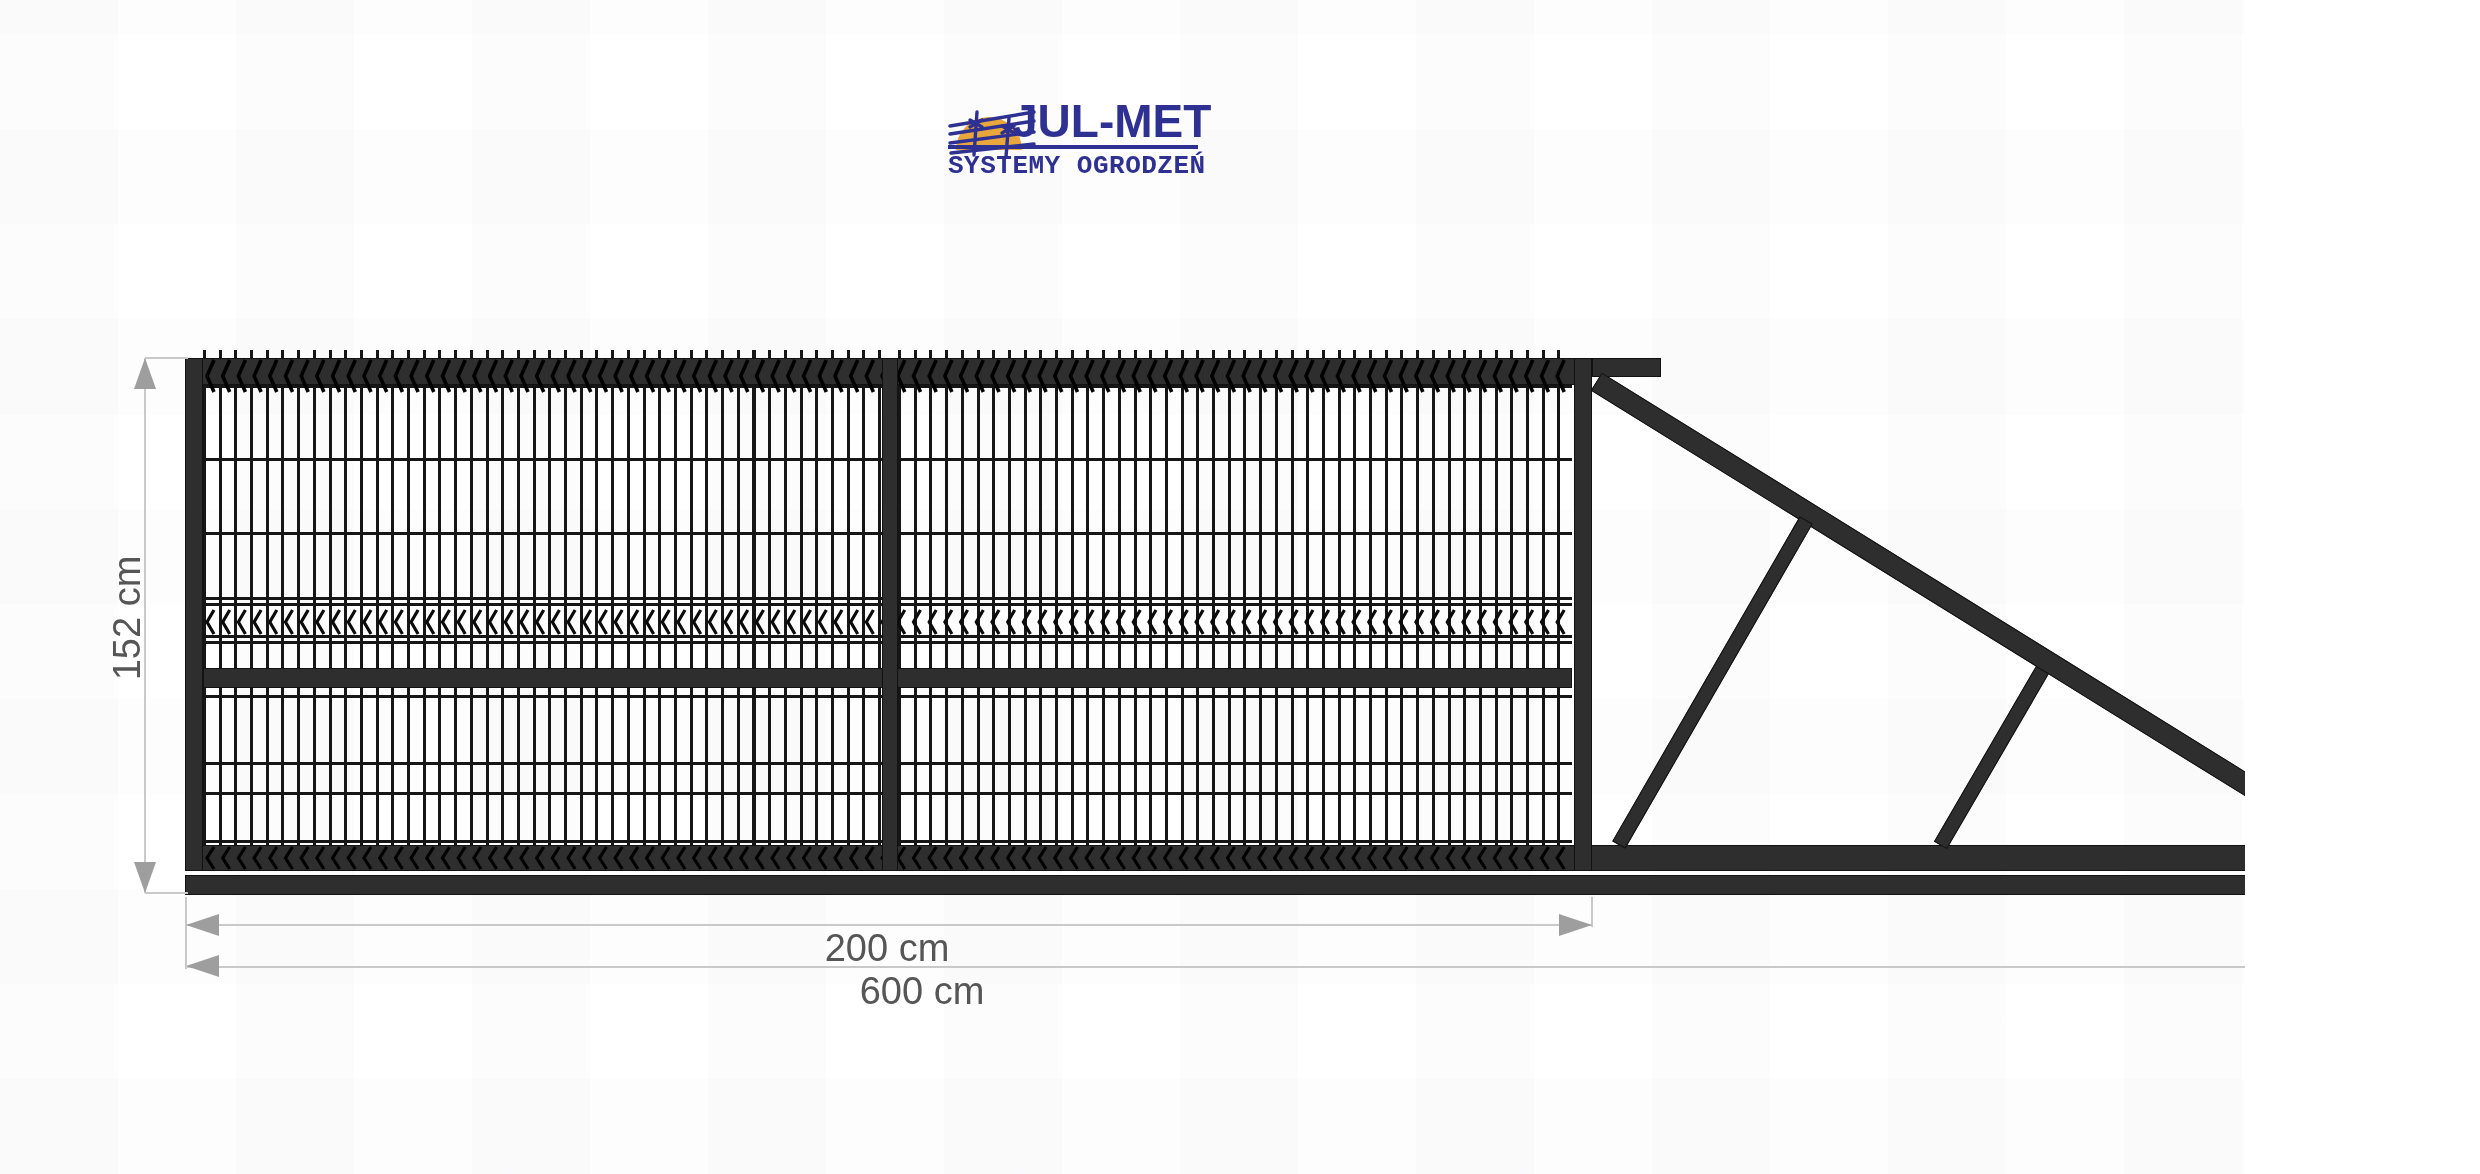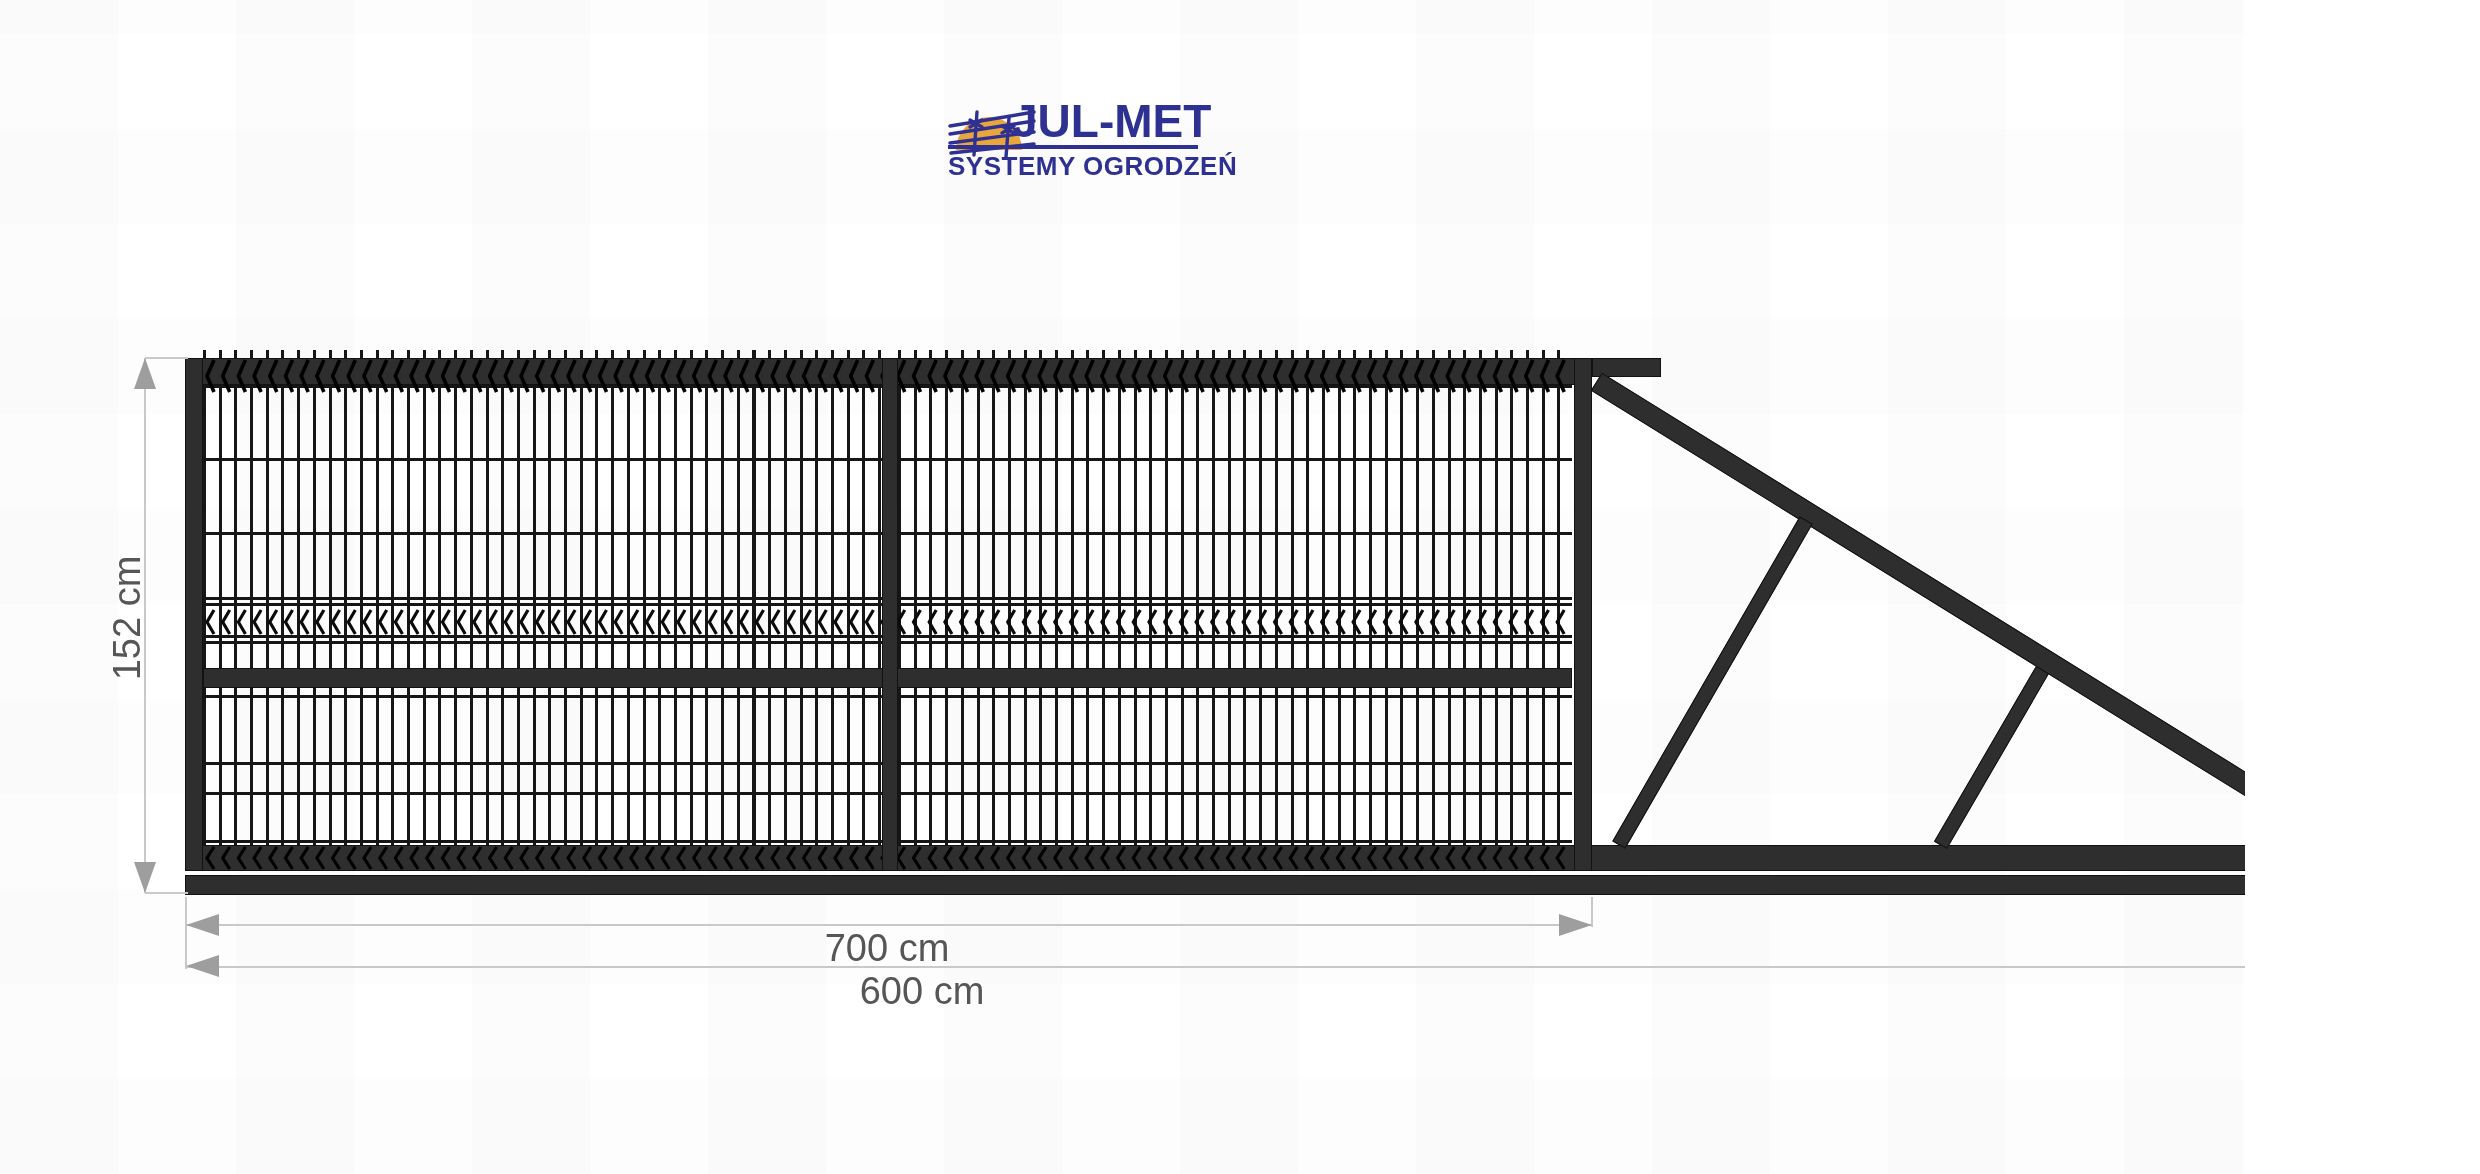"SYSTEMY OGRODZEŃ" .logo .tagline { font-family: none -> Liberation Mono, monospace }
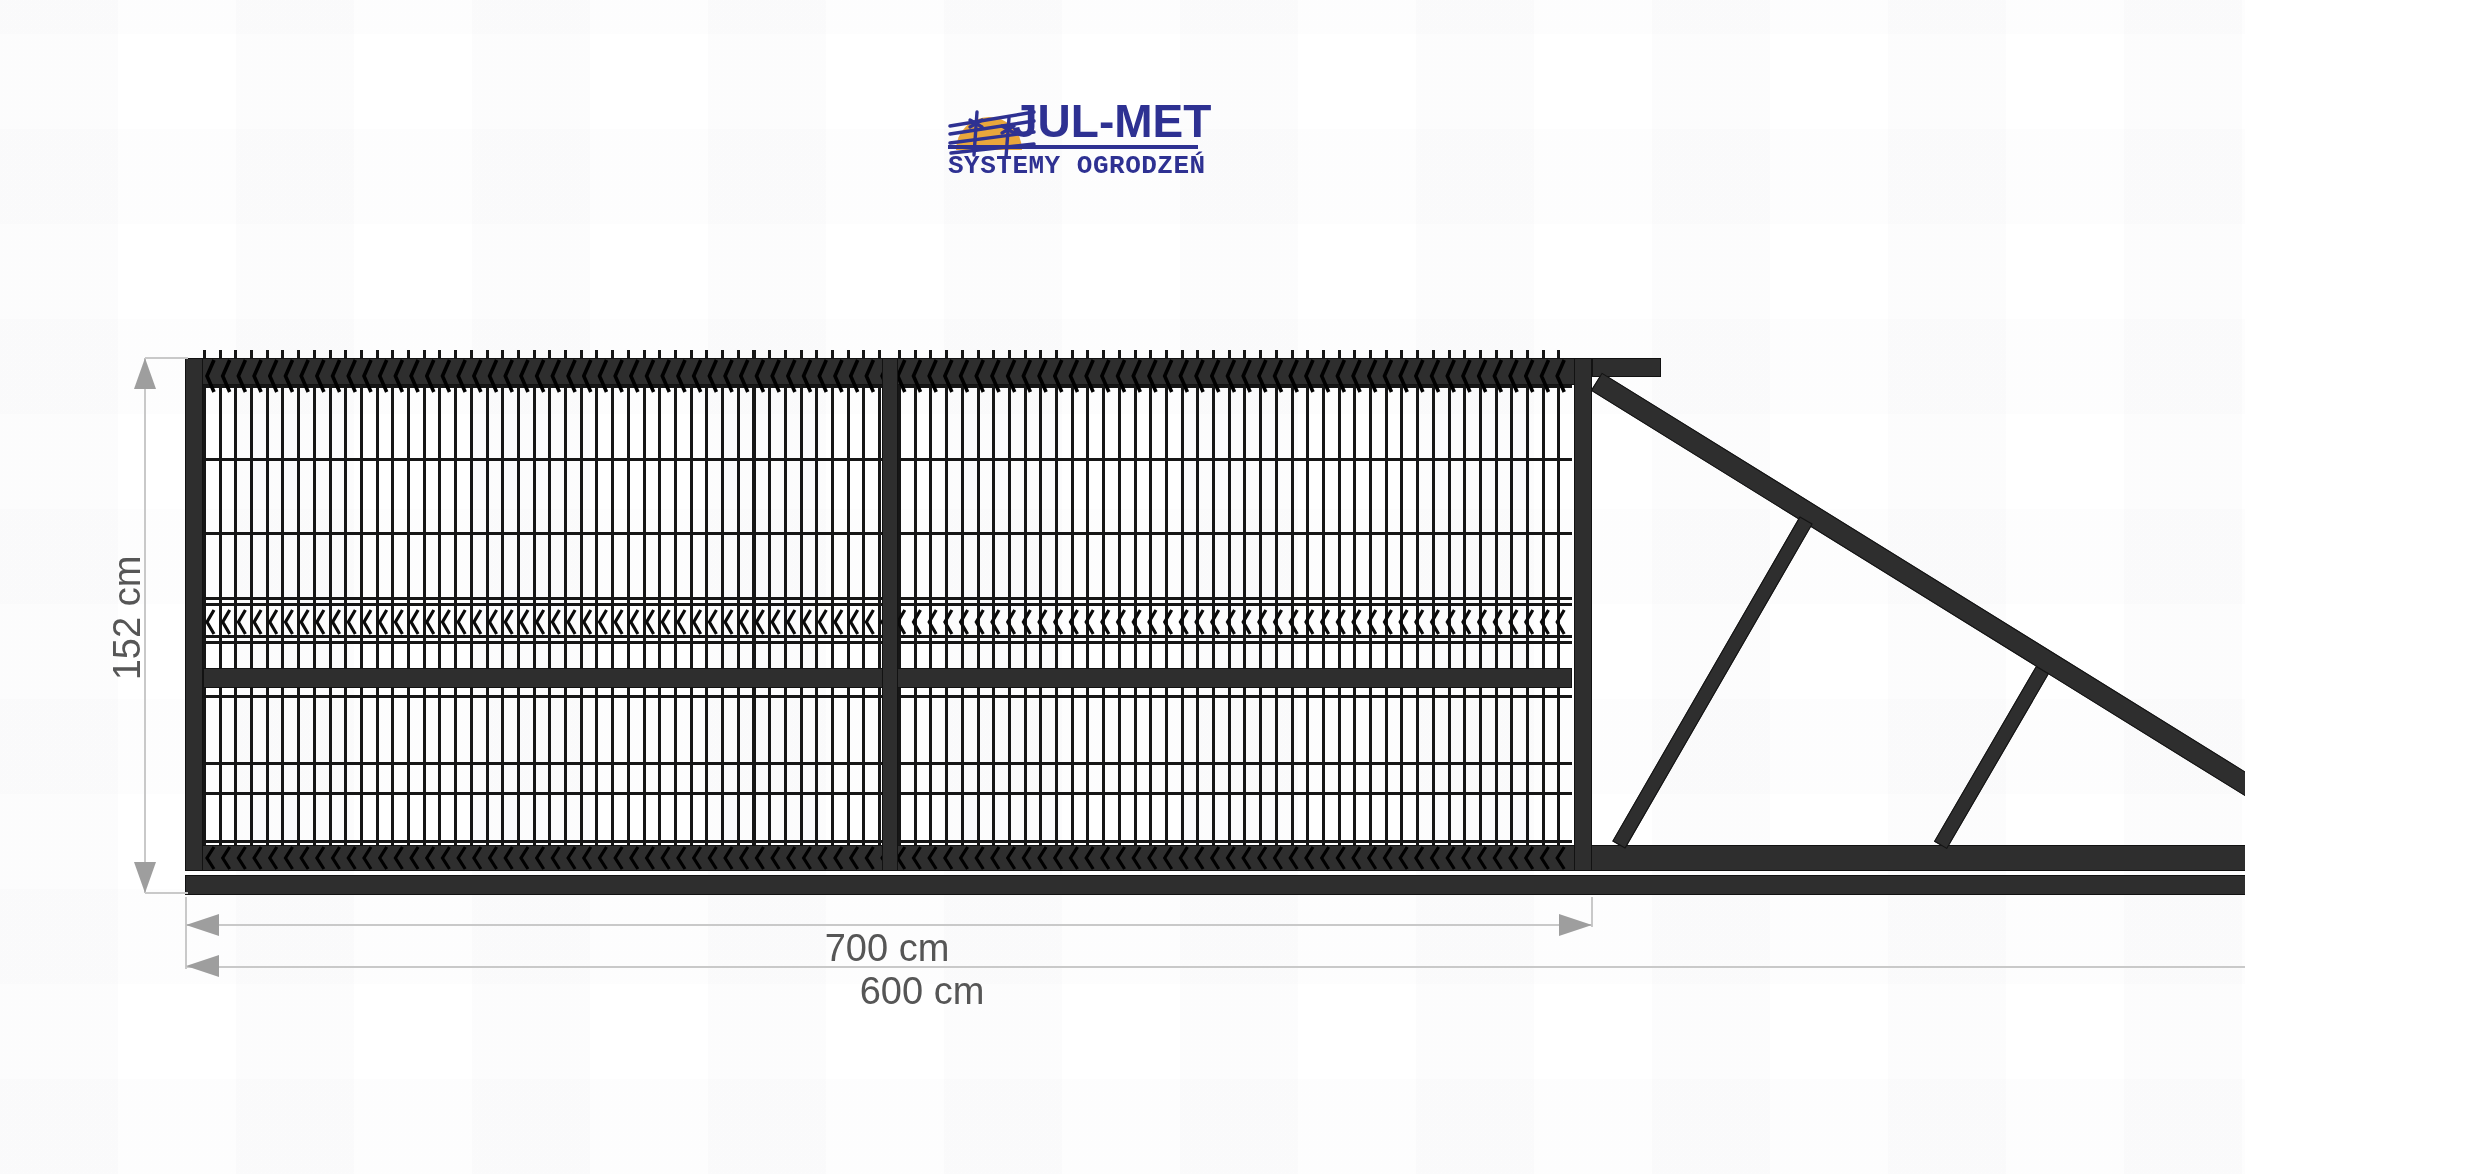"700 cm" div.dimlabel { text: 700 -> 200 }
